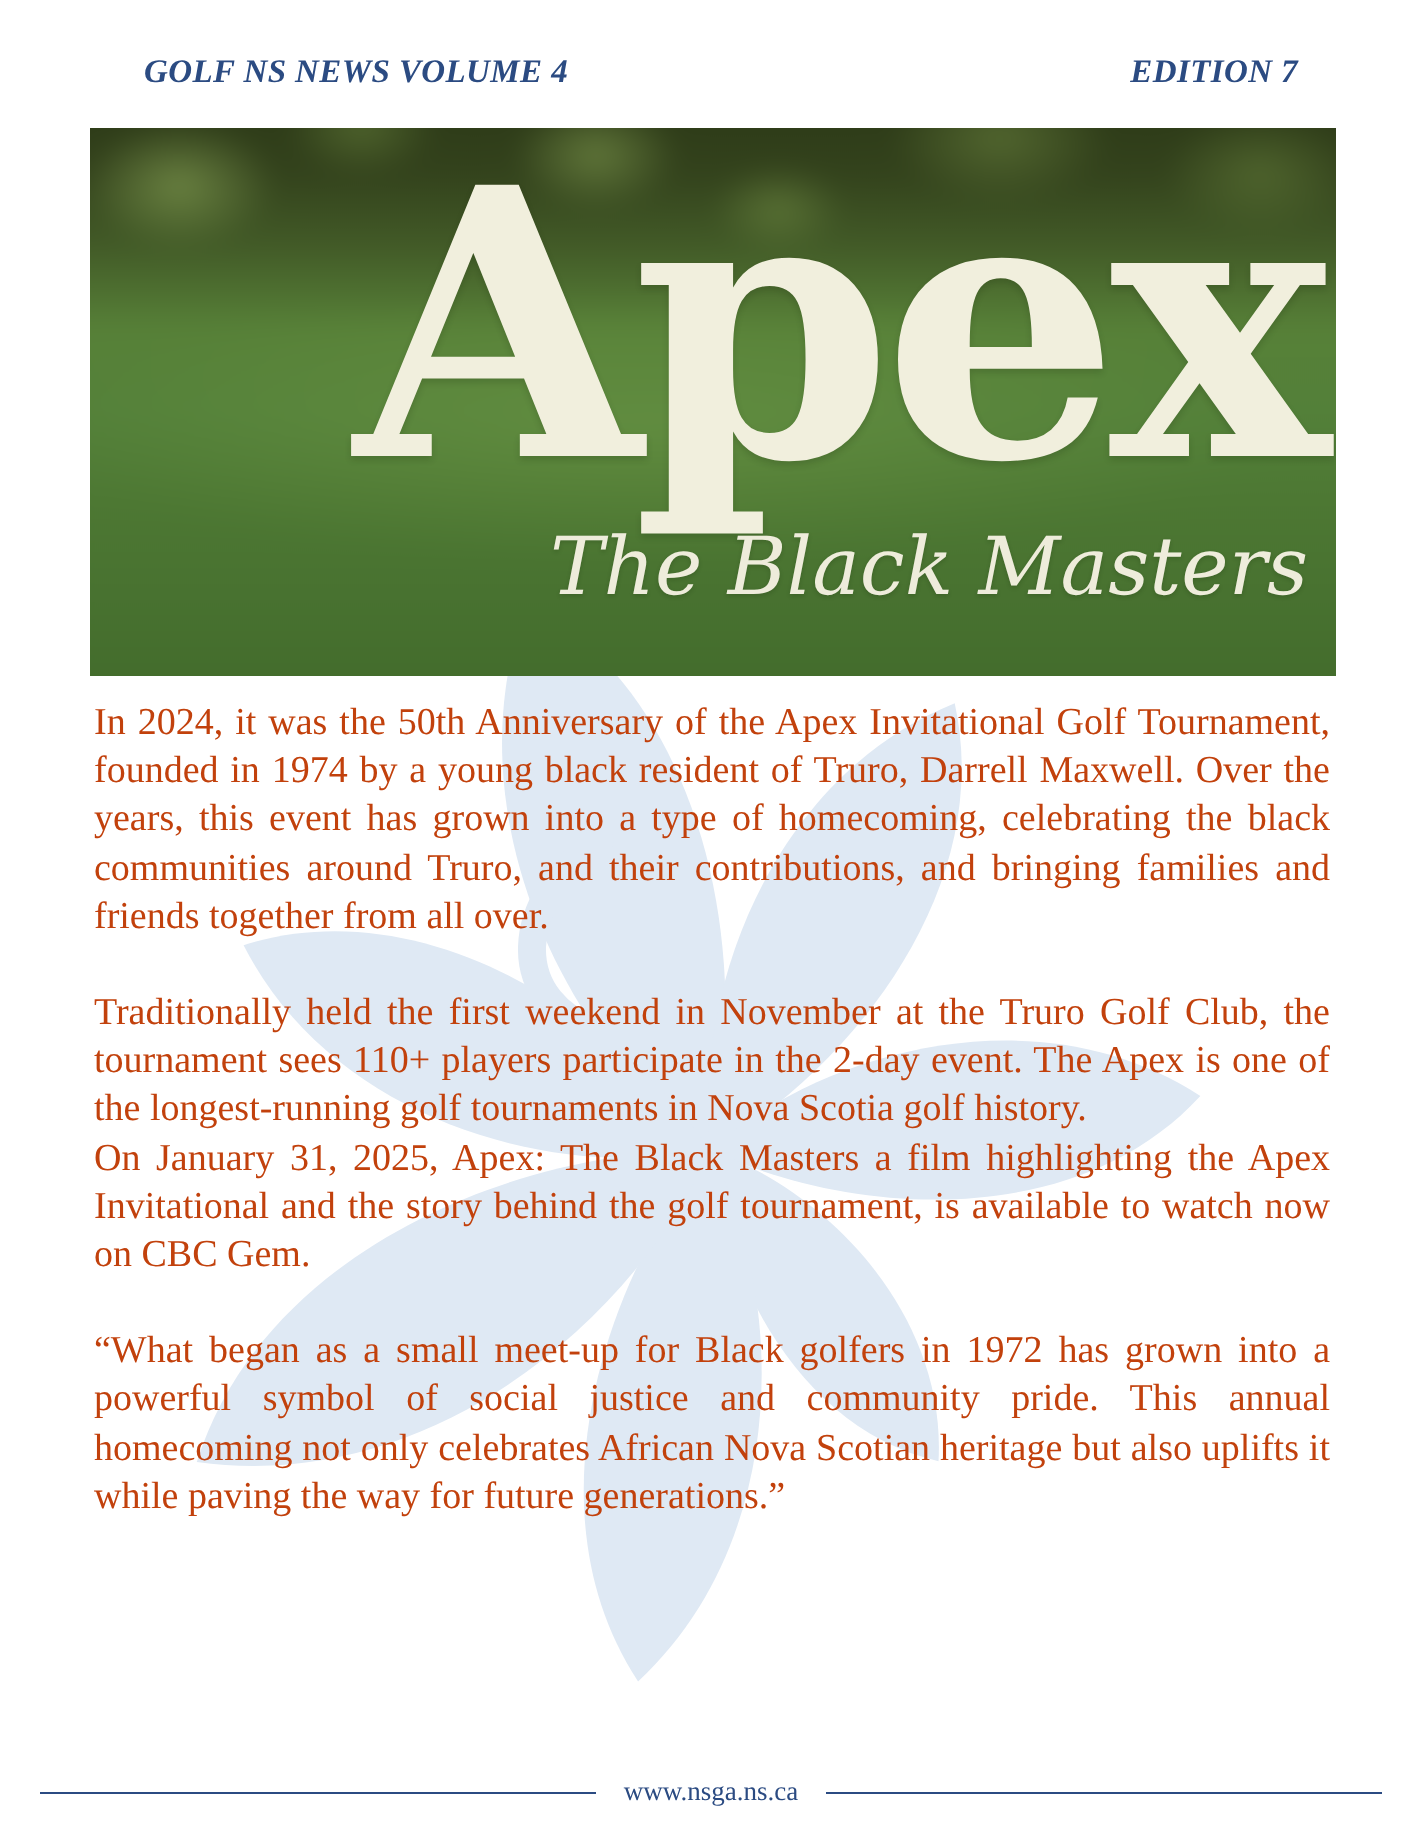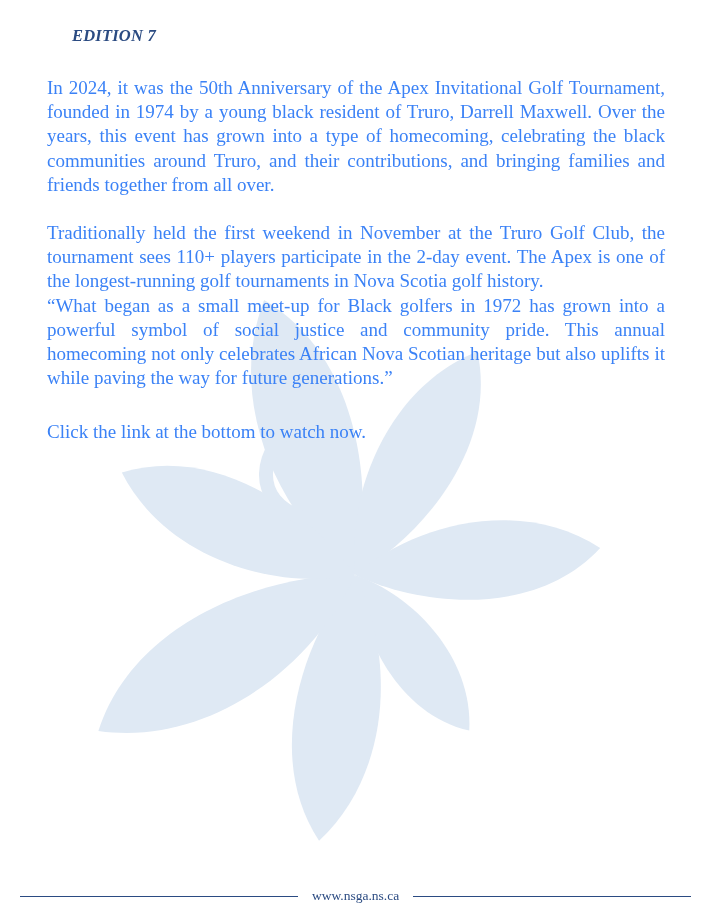"GOLF NS NEWS VOLUME 4" div { html: none -> <div>GOLF NS NEWS VOLUME 4</div> }
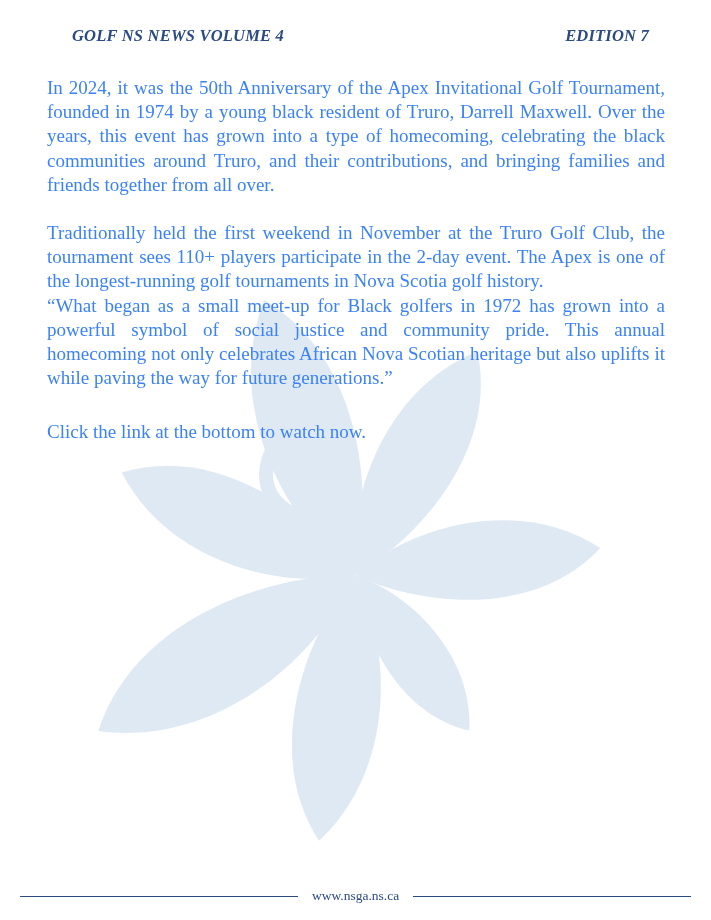"Apex" div.banner { html: none -> <div> <div></div> <div>Apex</div> <div>The Black Masters</div> </div> }
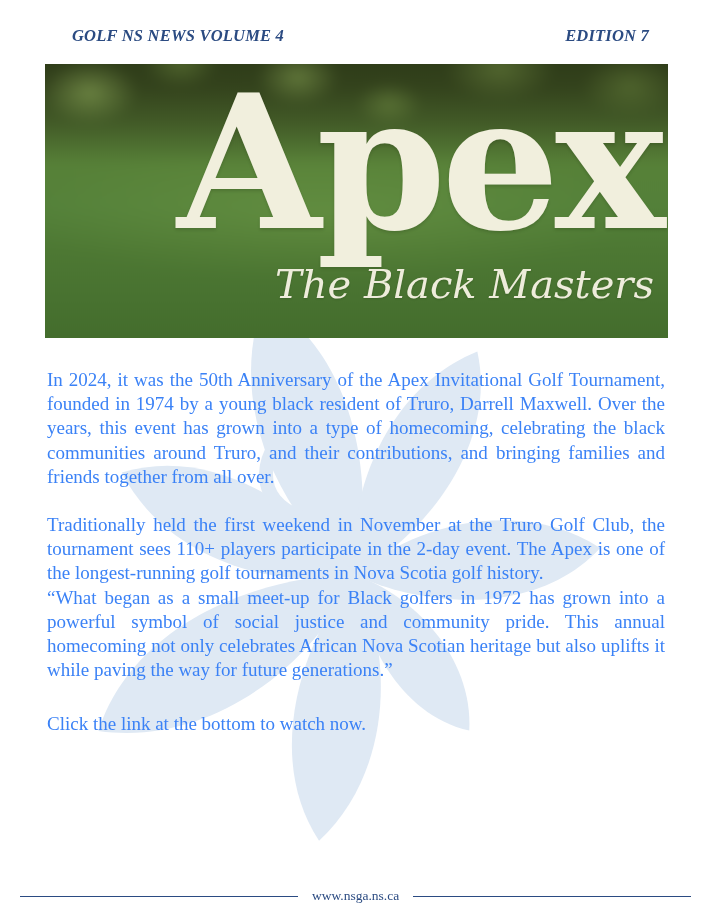"In 2024, it was the" .article { color: #3b82f6 -> #c2410c; margin-top: 30px -> 12px }
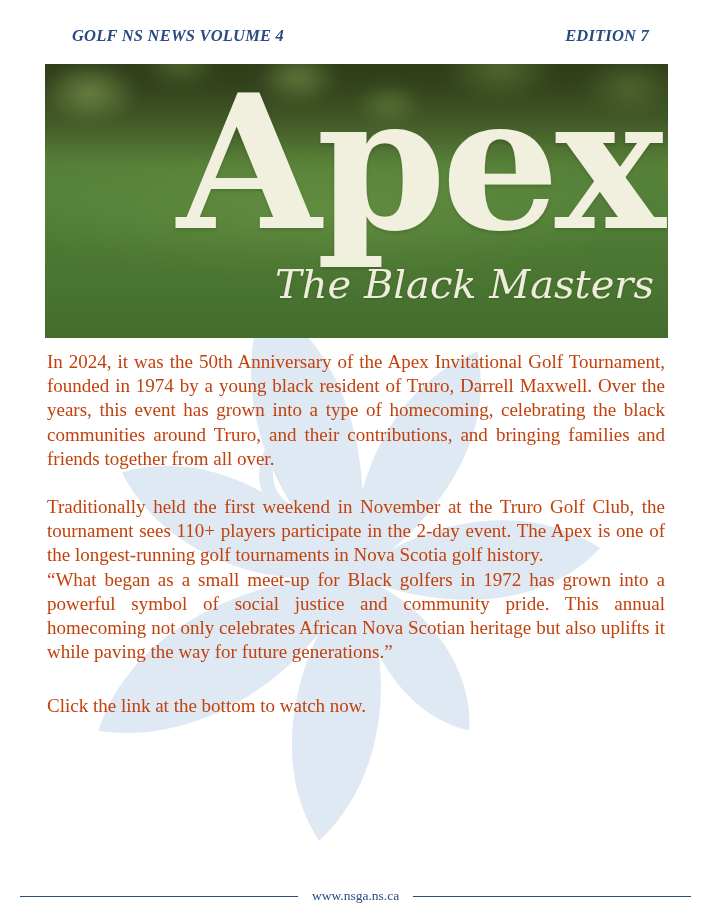"On January 31, 2025, Apex:" p { html: none -> <p>On January 31, 2025, Apex: The Black Masters a film highlighting the Apex Invitational and the story behind the golf tournament, is available to watch now on CBC Gem.</p> }
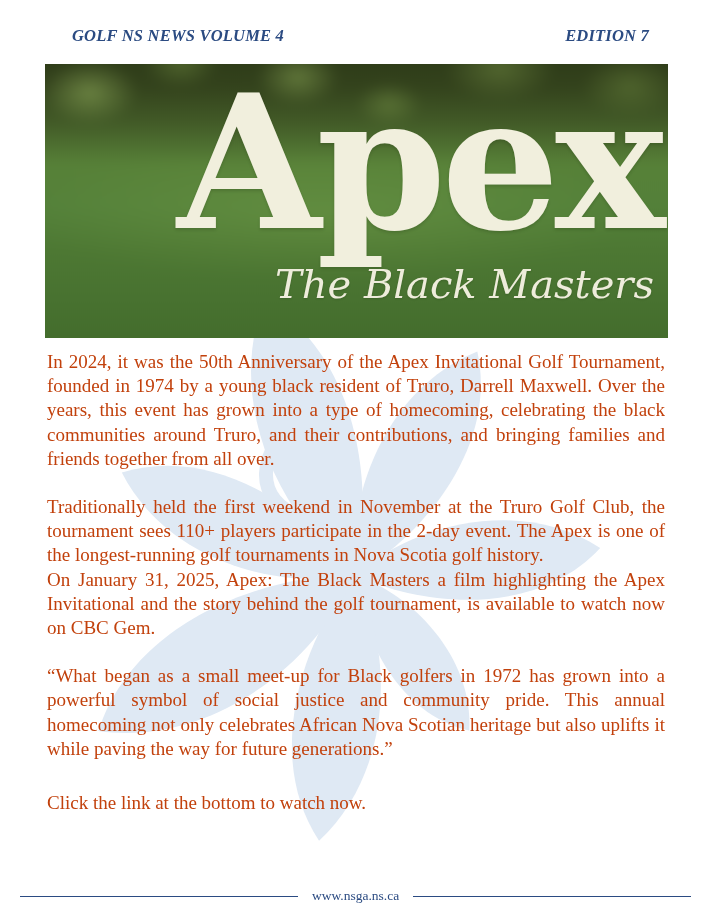"Click the link at the" p.last { html: <p>Click the link at the bottom to watch now.</p> -> none }
